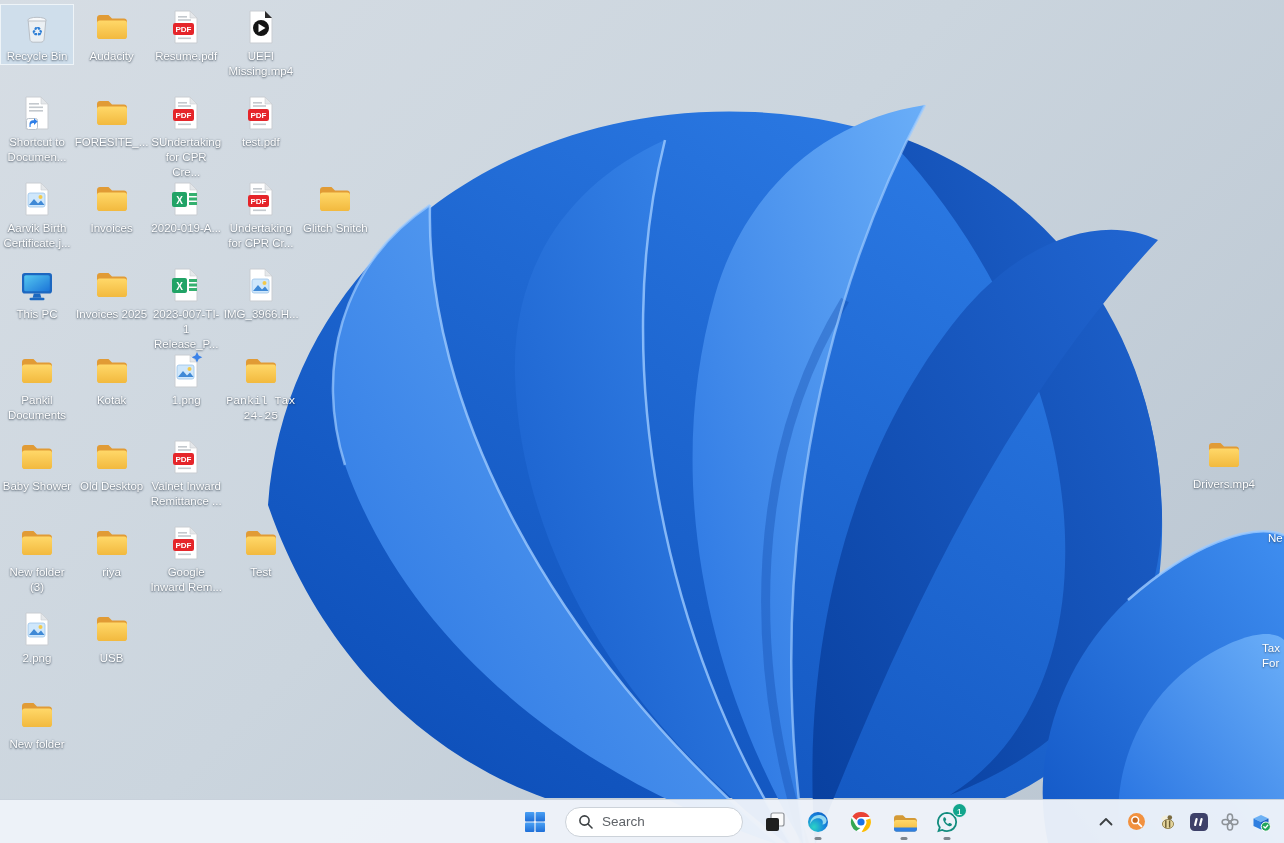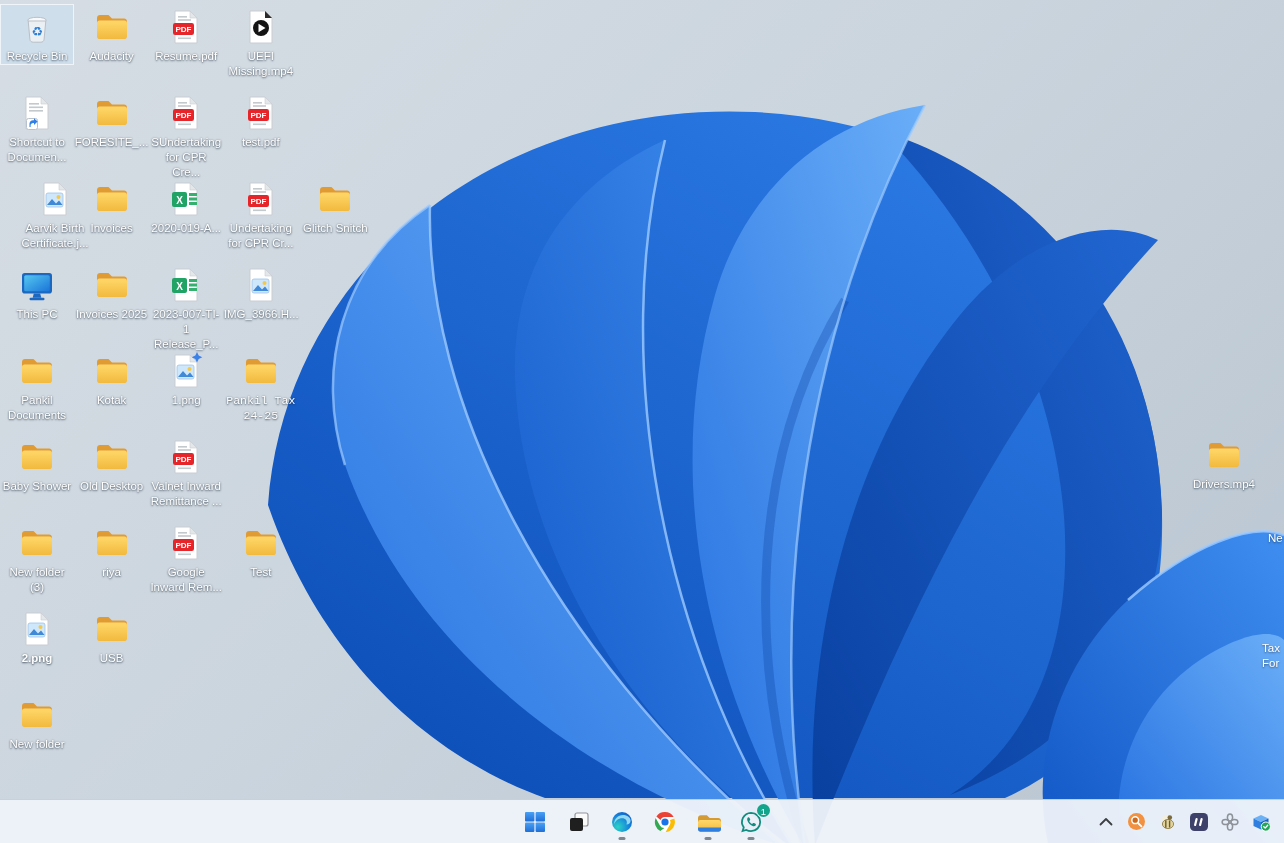"Aarvik Birth" div.desk-icon { left: 18px -> 0px }
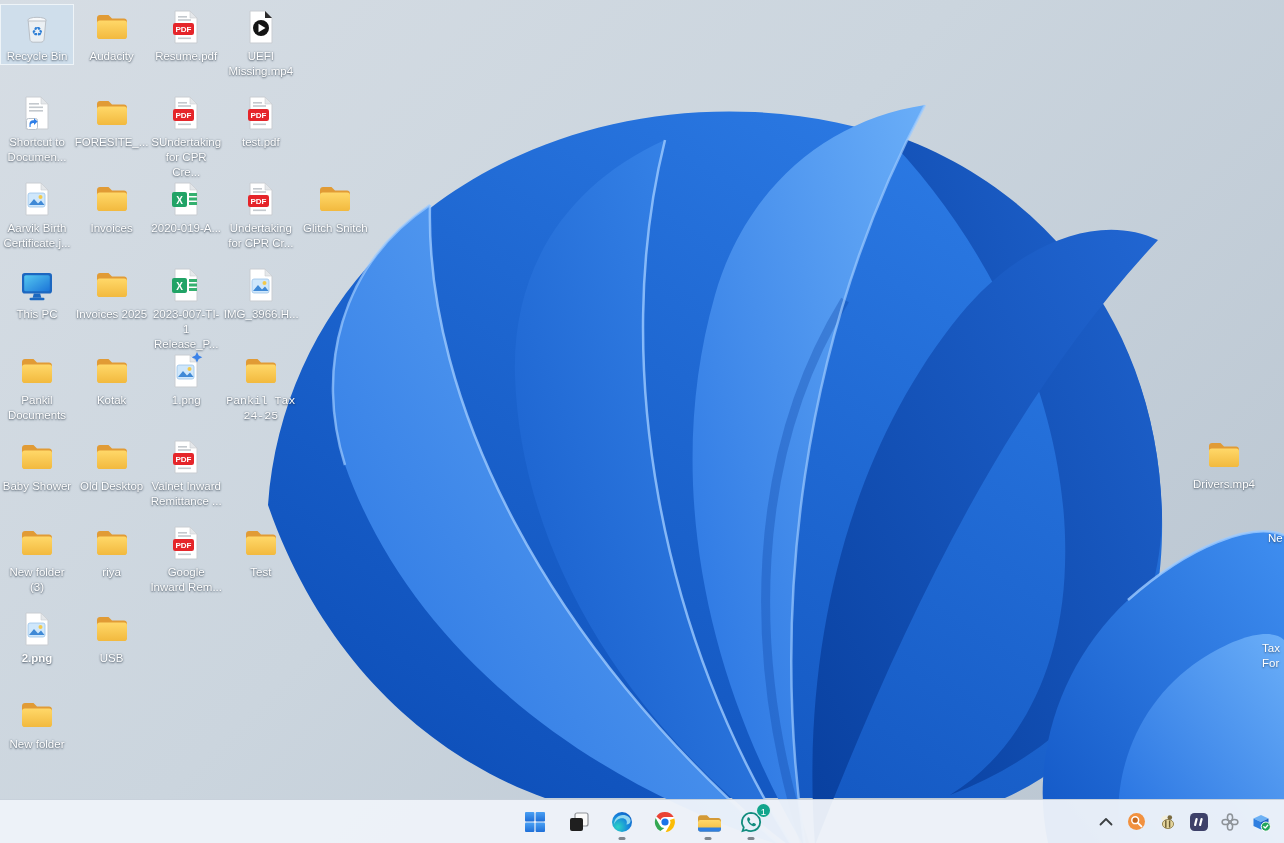"2.png" div.desk-icon { font-weight: bold -> none }
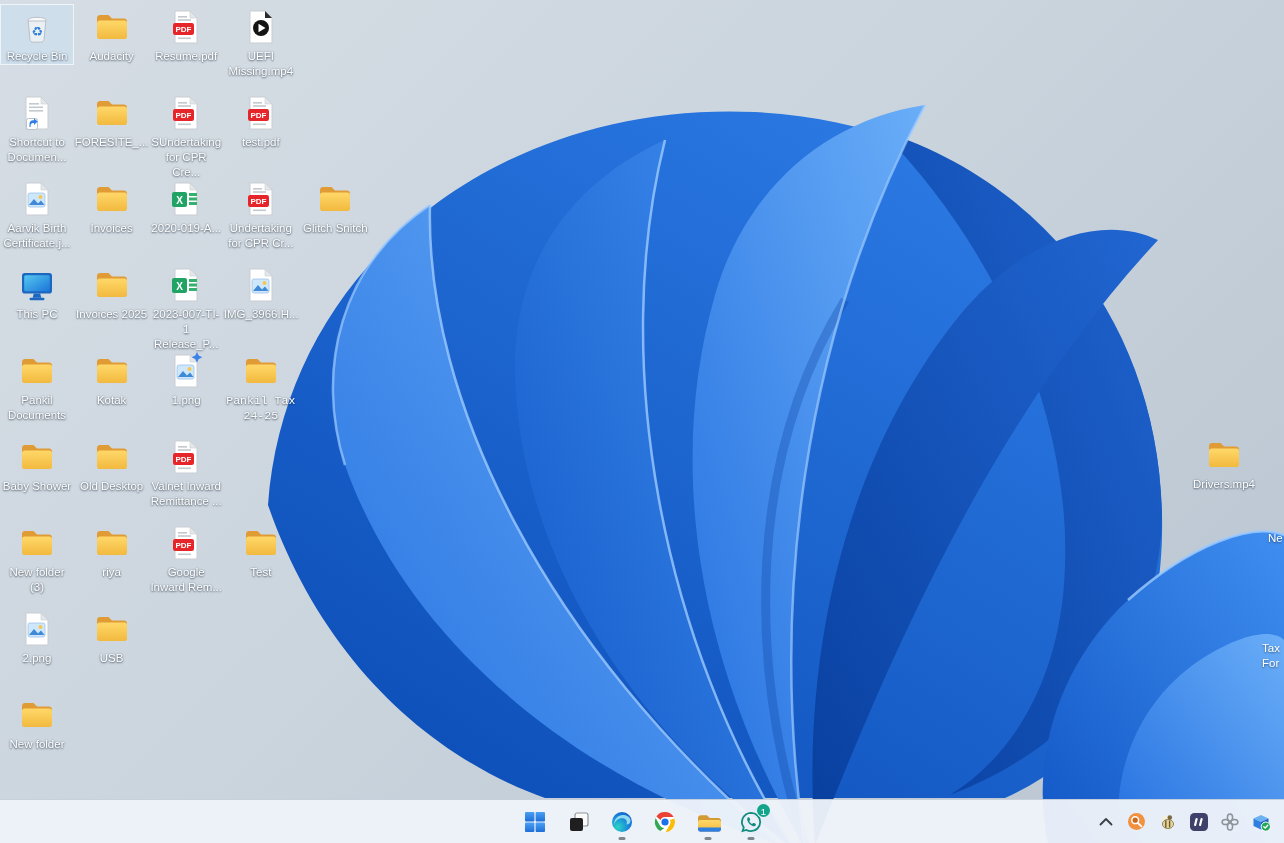"Search" div { html: none -> <div> <span> <svg> <circle></circle> <path></path> </svg> </span> <input> </div> }
